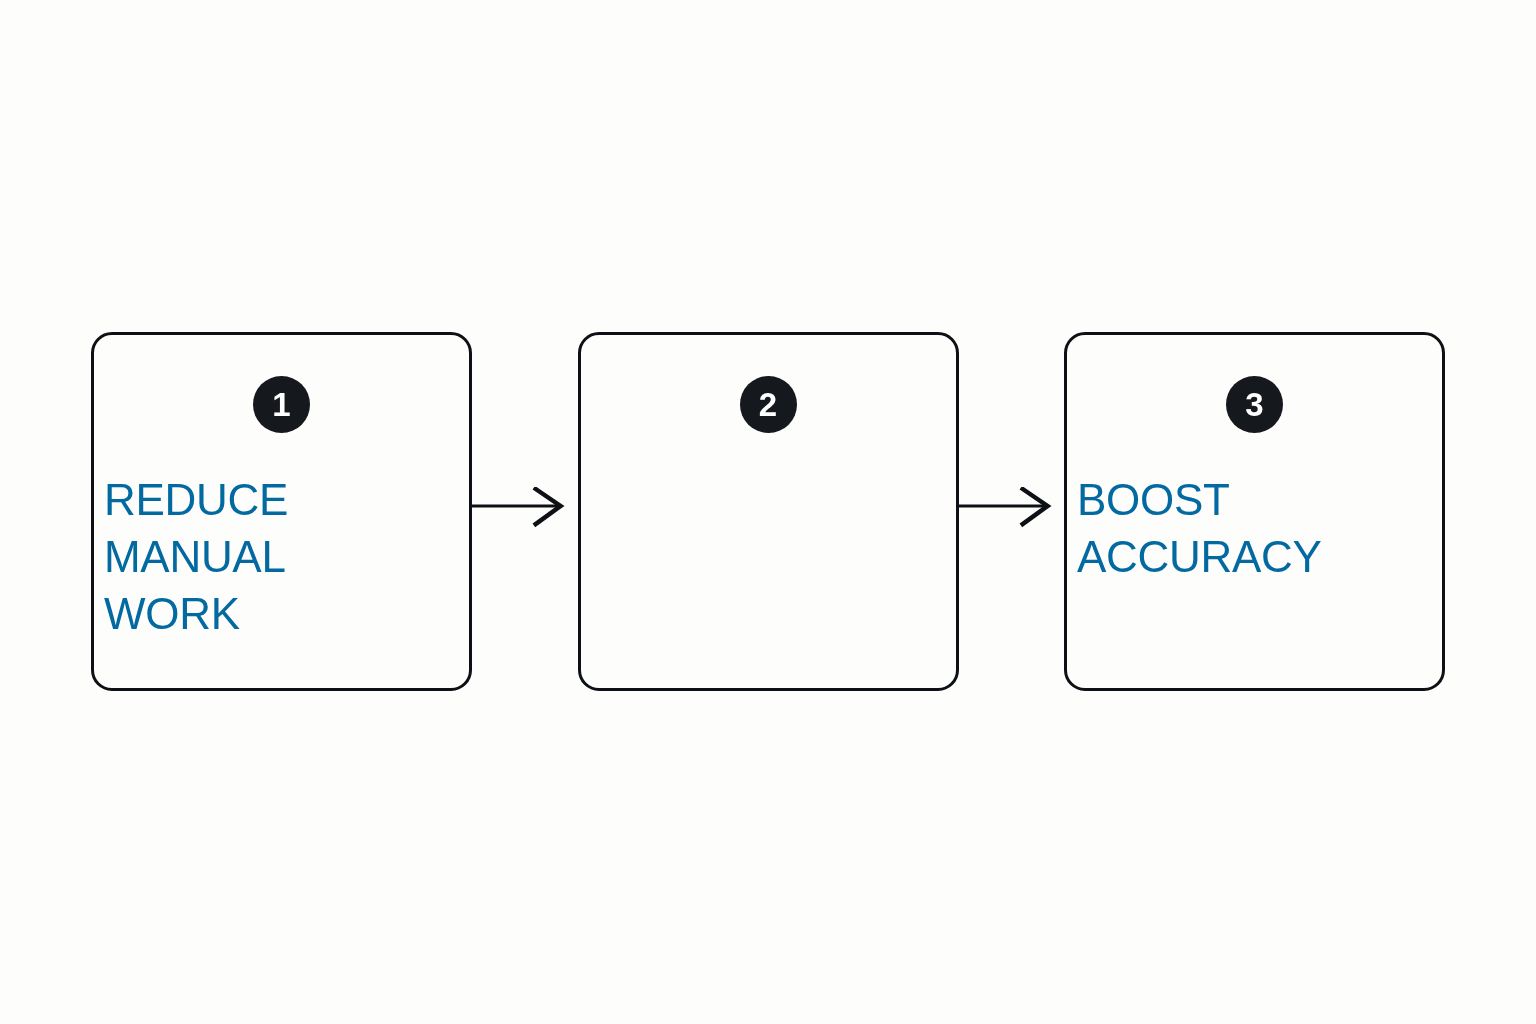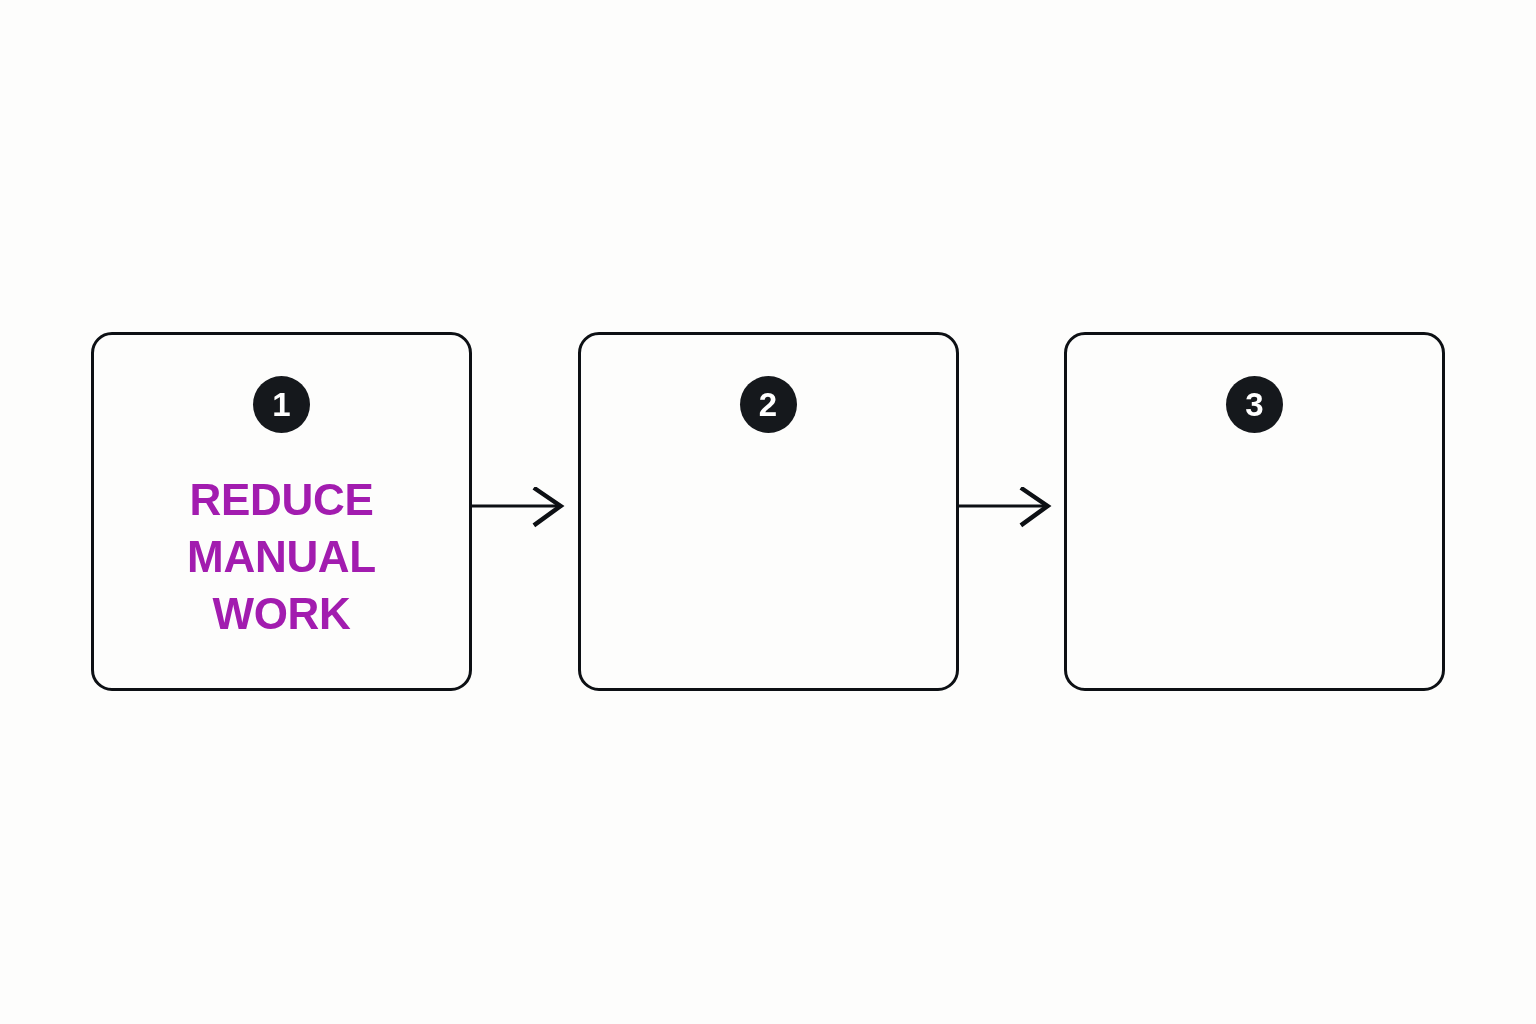"REDUCE" .step-label { color: #a21caf -> #0369a1; font-weight: bold -> normal; text-align: center -> none }
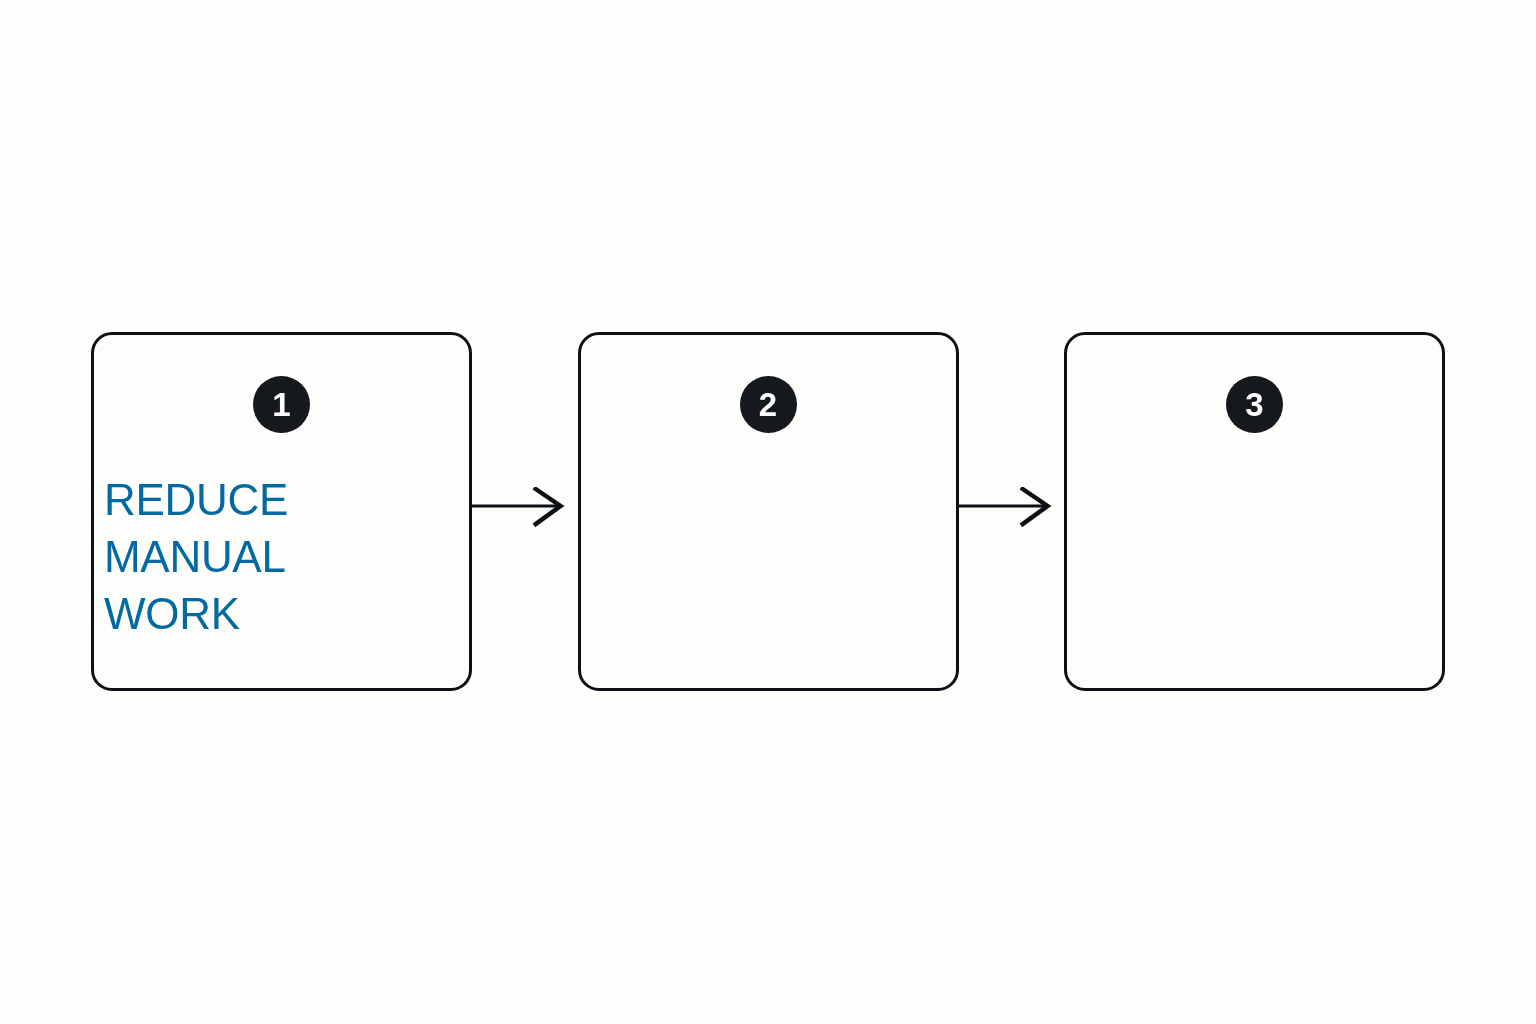"BOOST" div.step-label { html: none -> <div>BOOST ACCURACY</div> }
